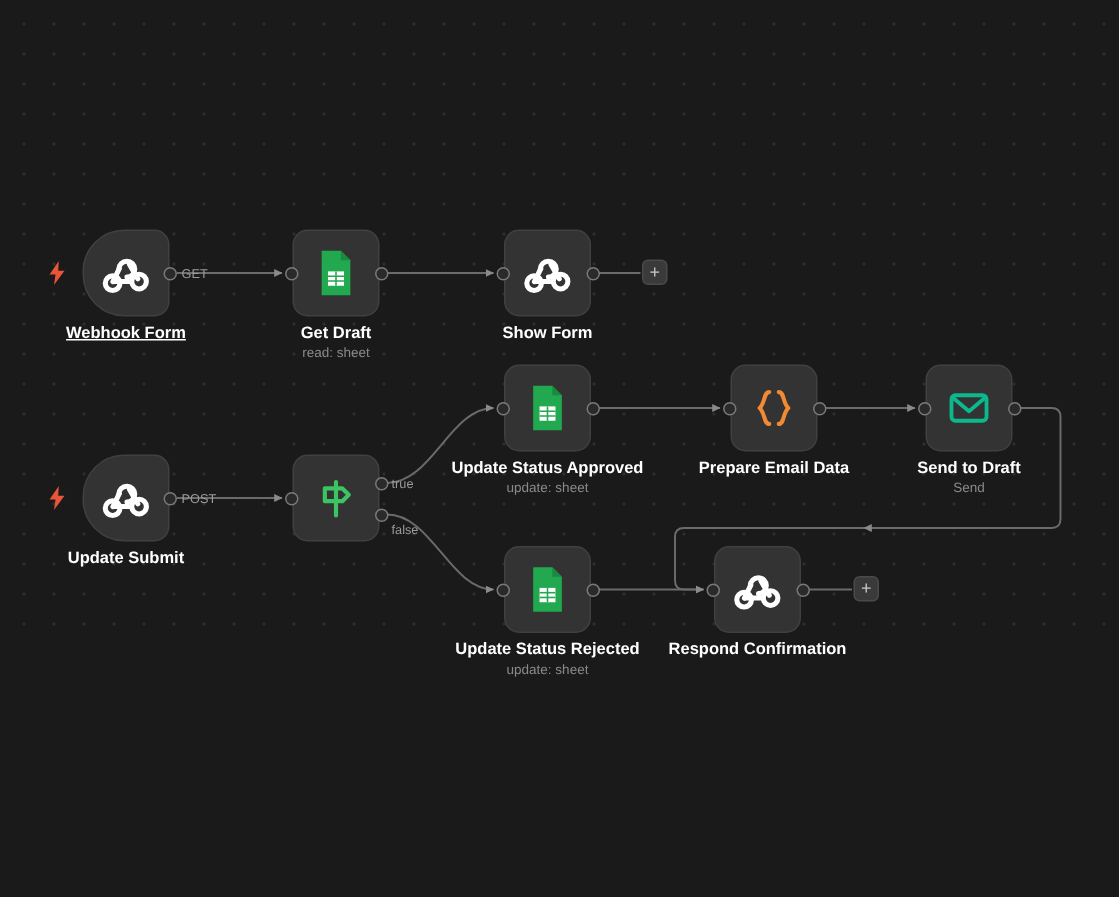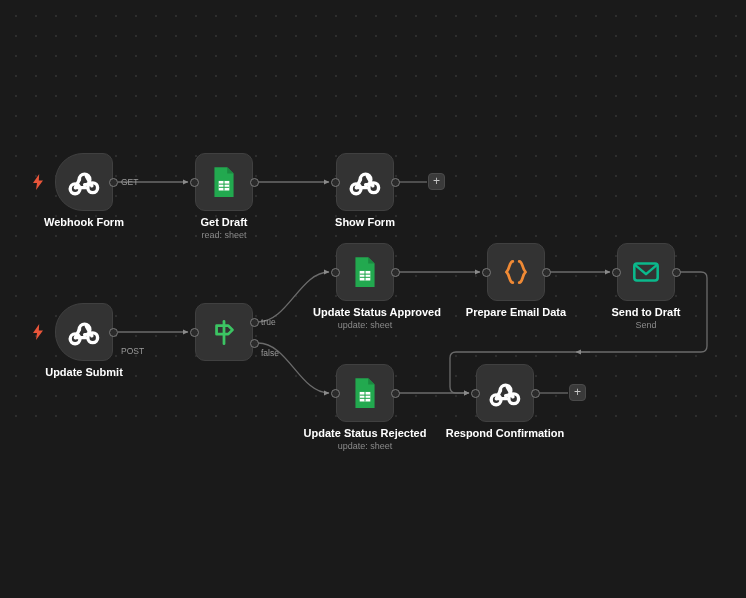"Webhook Form" div.node-label { text-decoration: none -> underline }
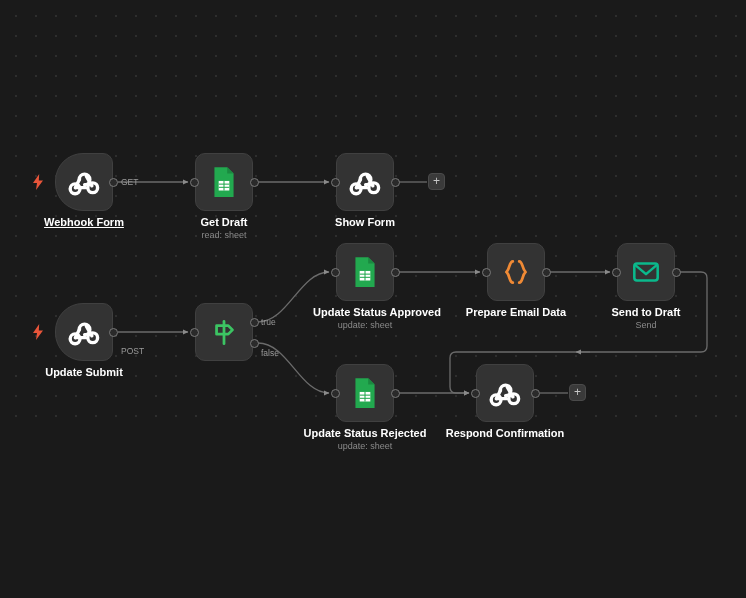"Update Status Approved" div.node-label { left: 302px -> 290px }
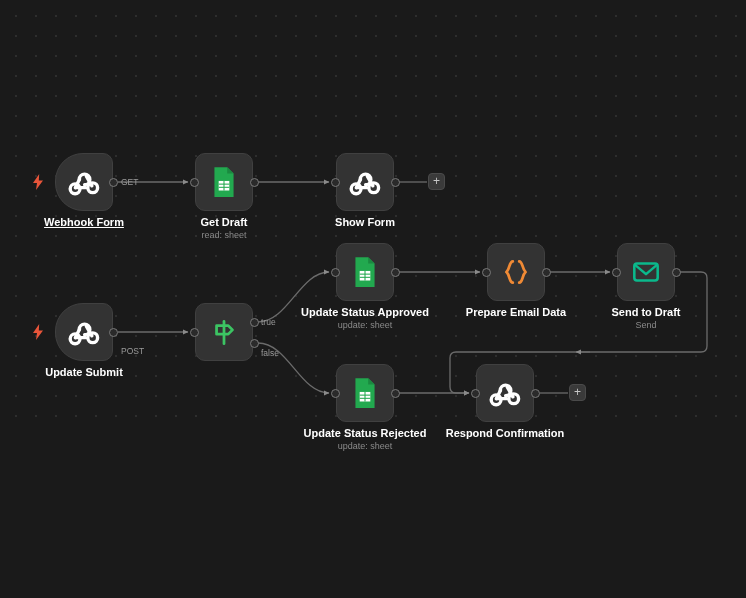"POST" div.port-label { margin-top: 19px -> none }
